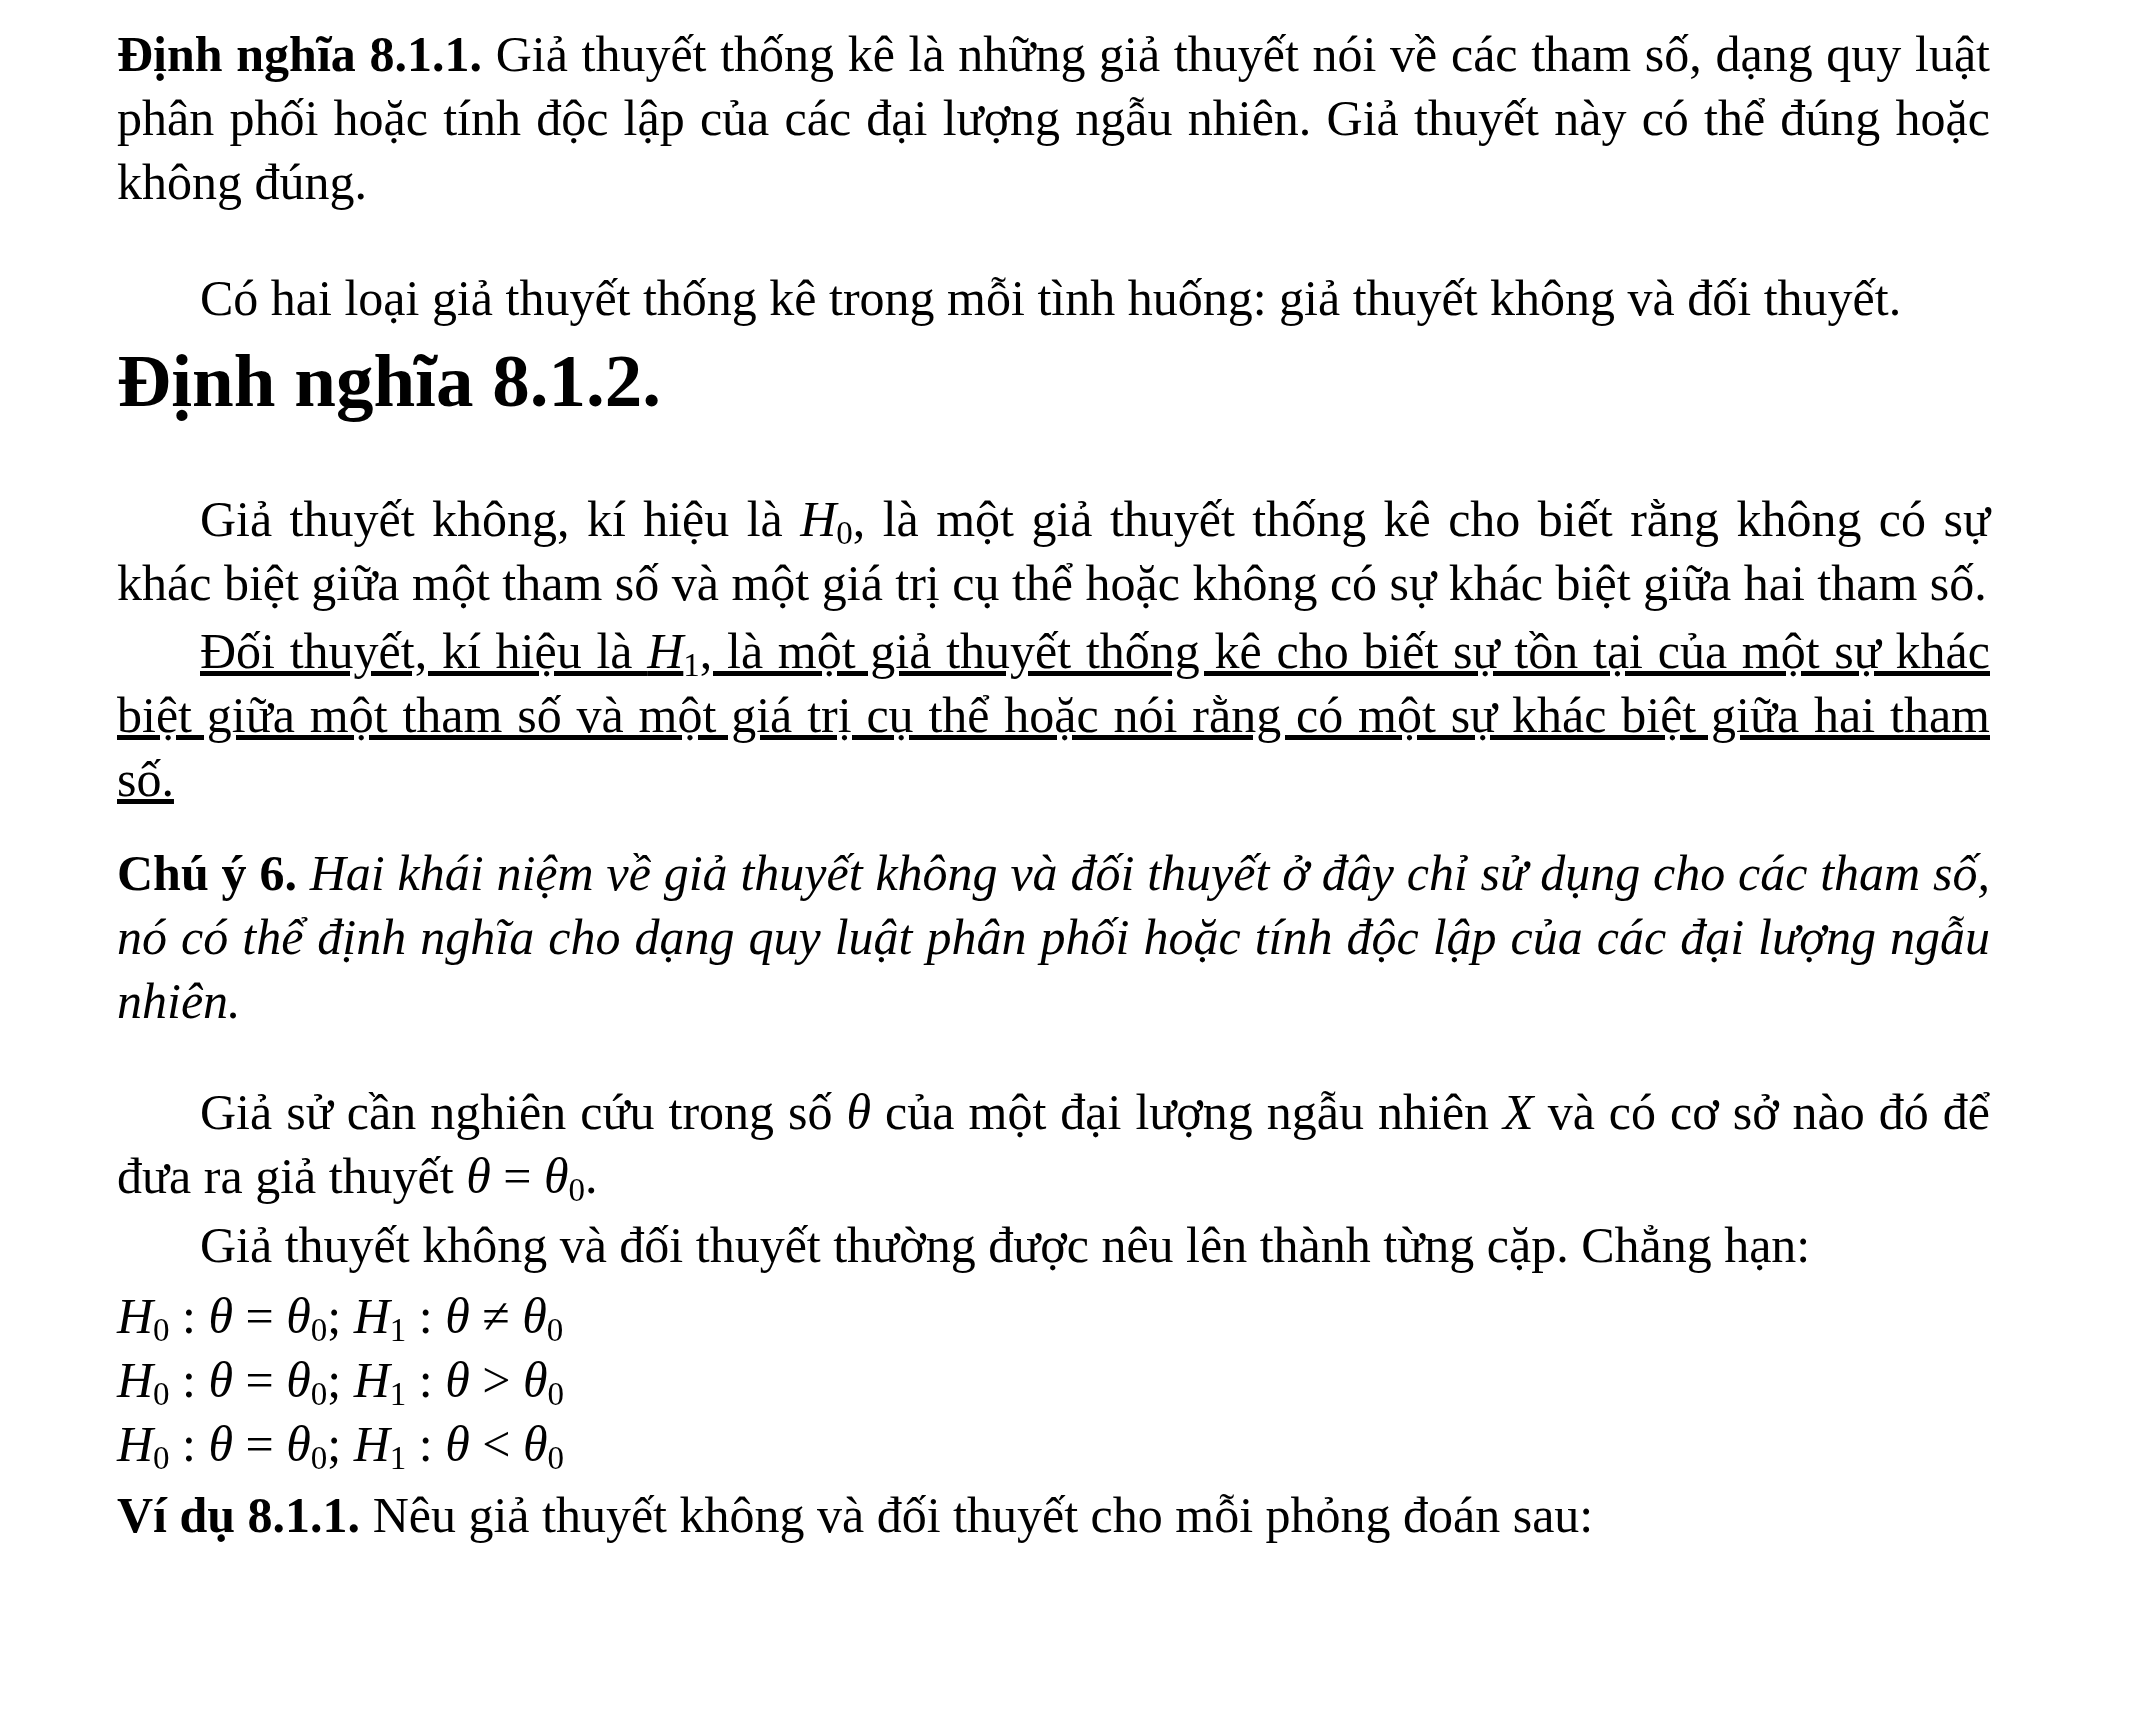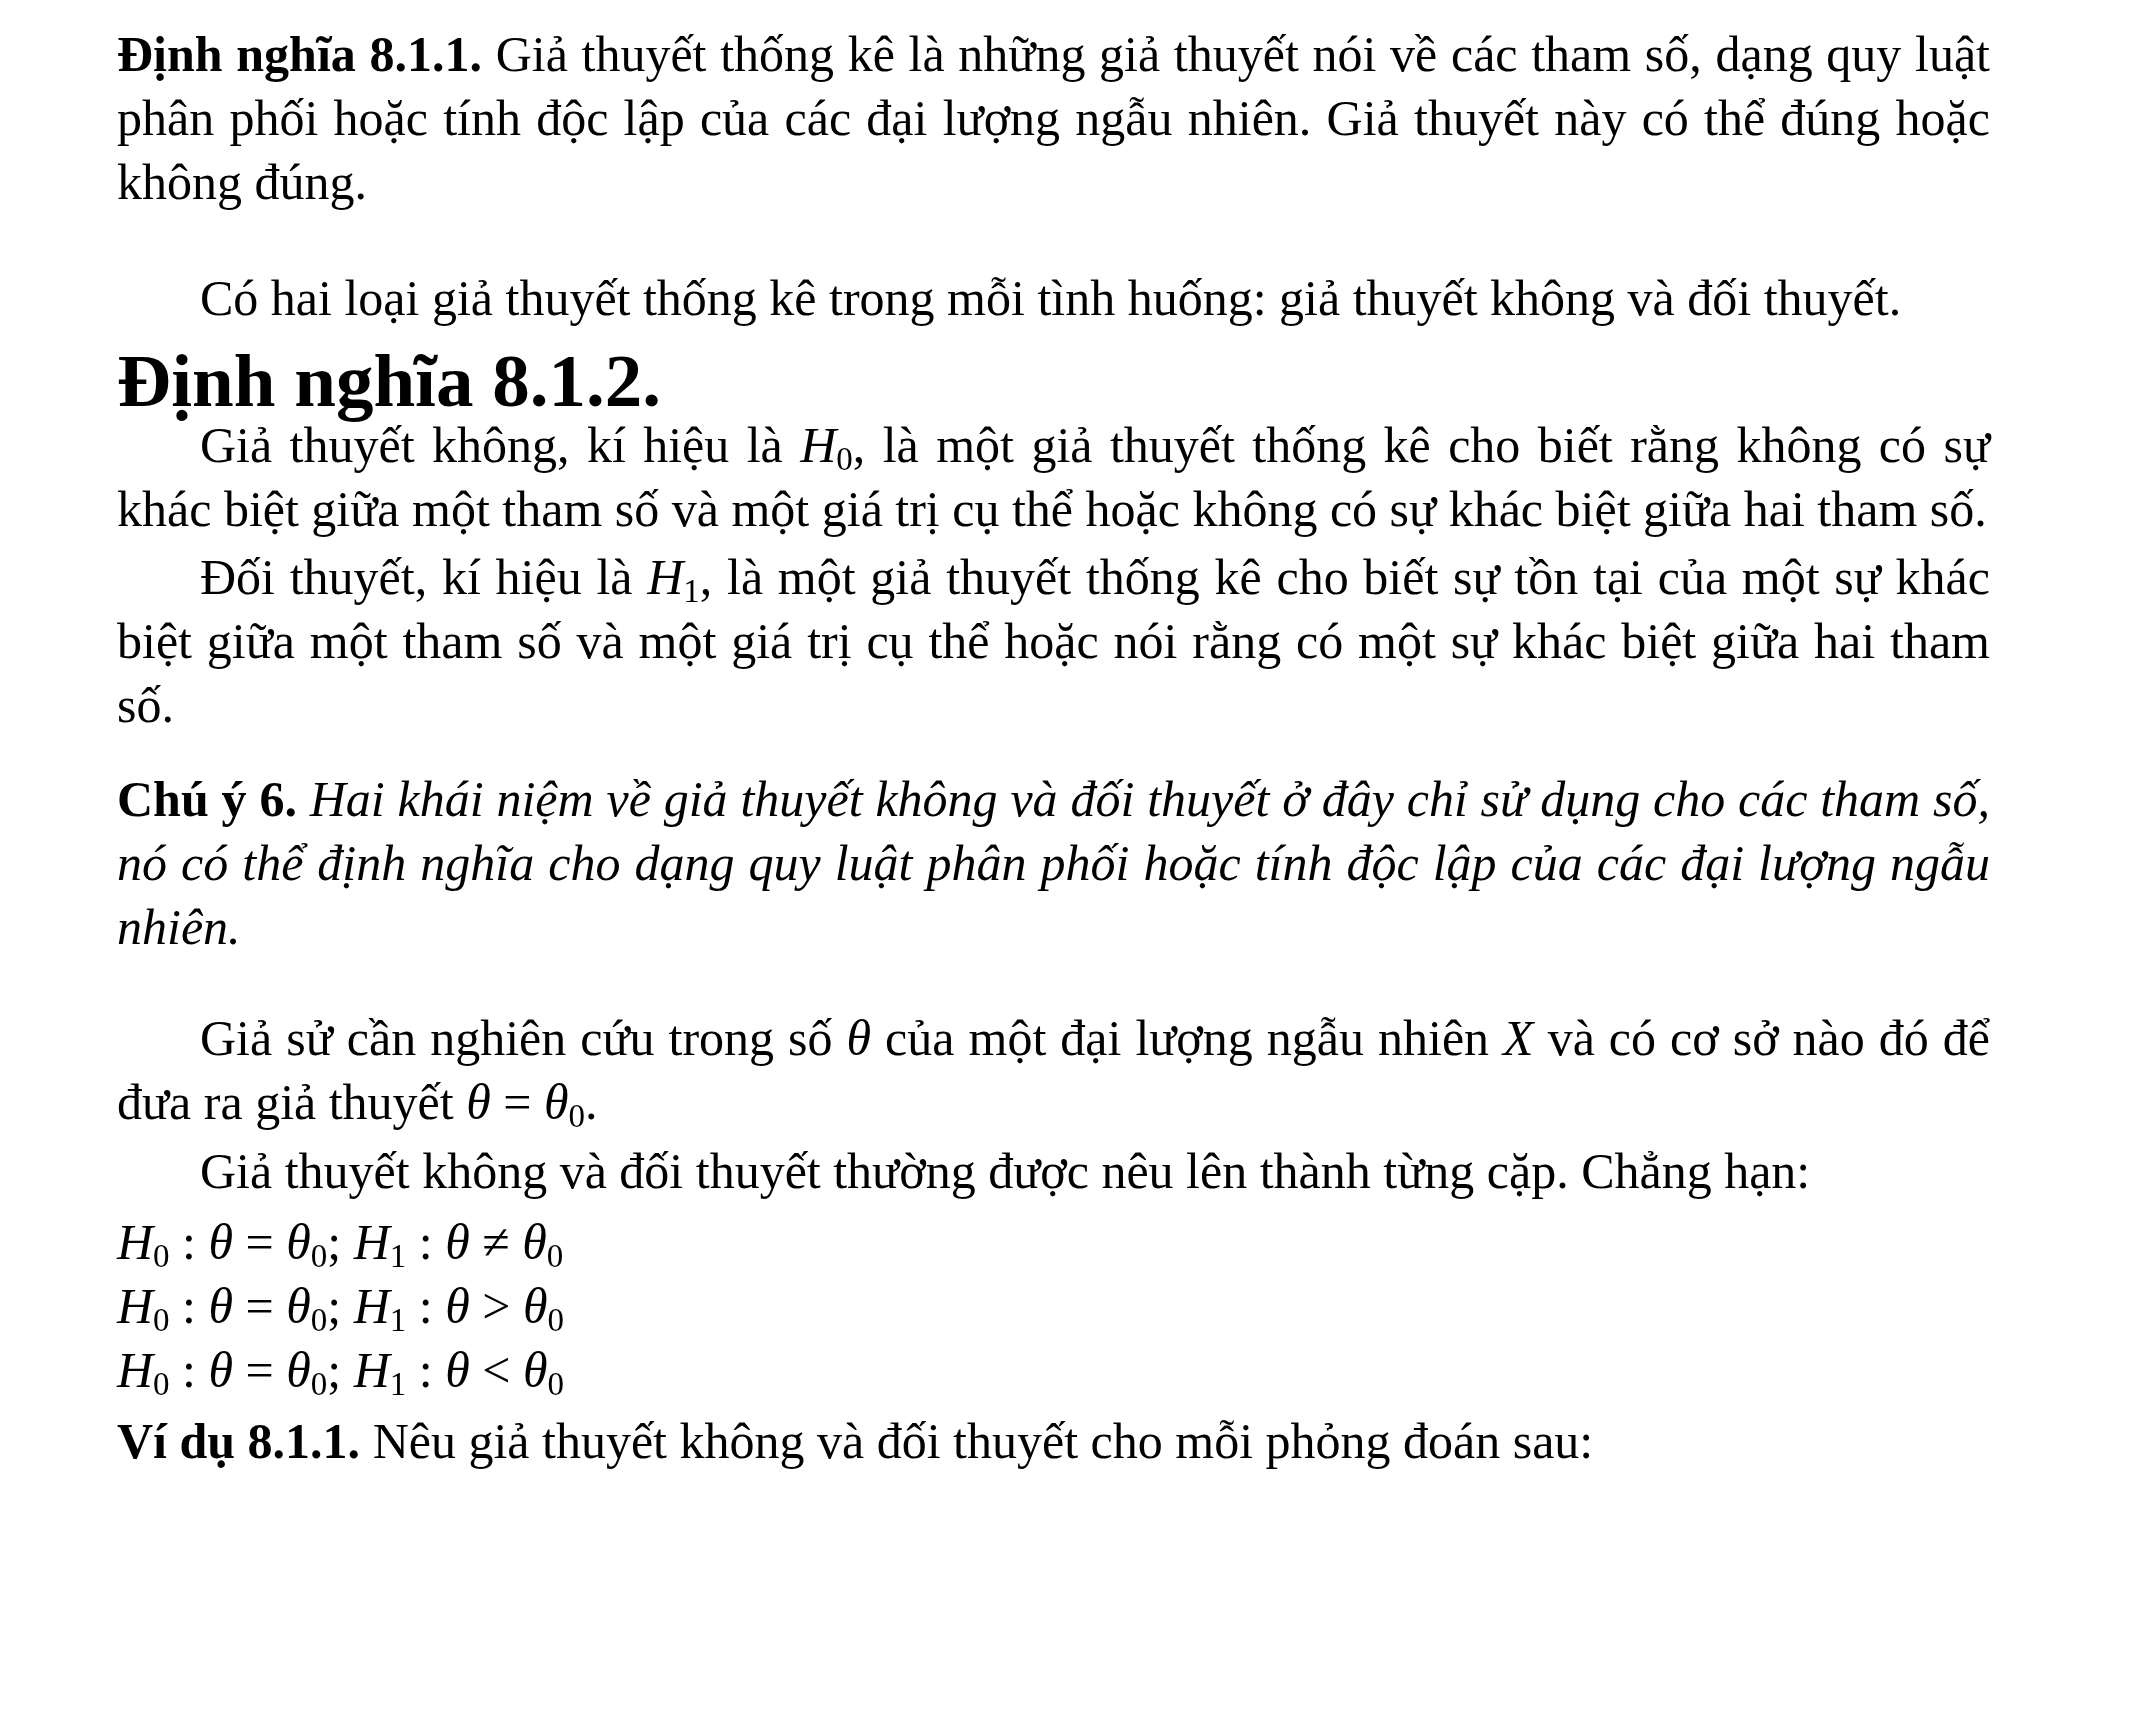"Giả thuyết không, kí hiệu" .m-null { margin-top: none -> 74px }
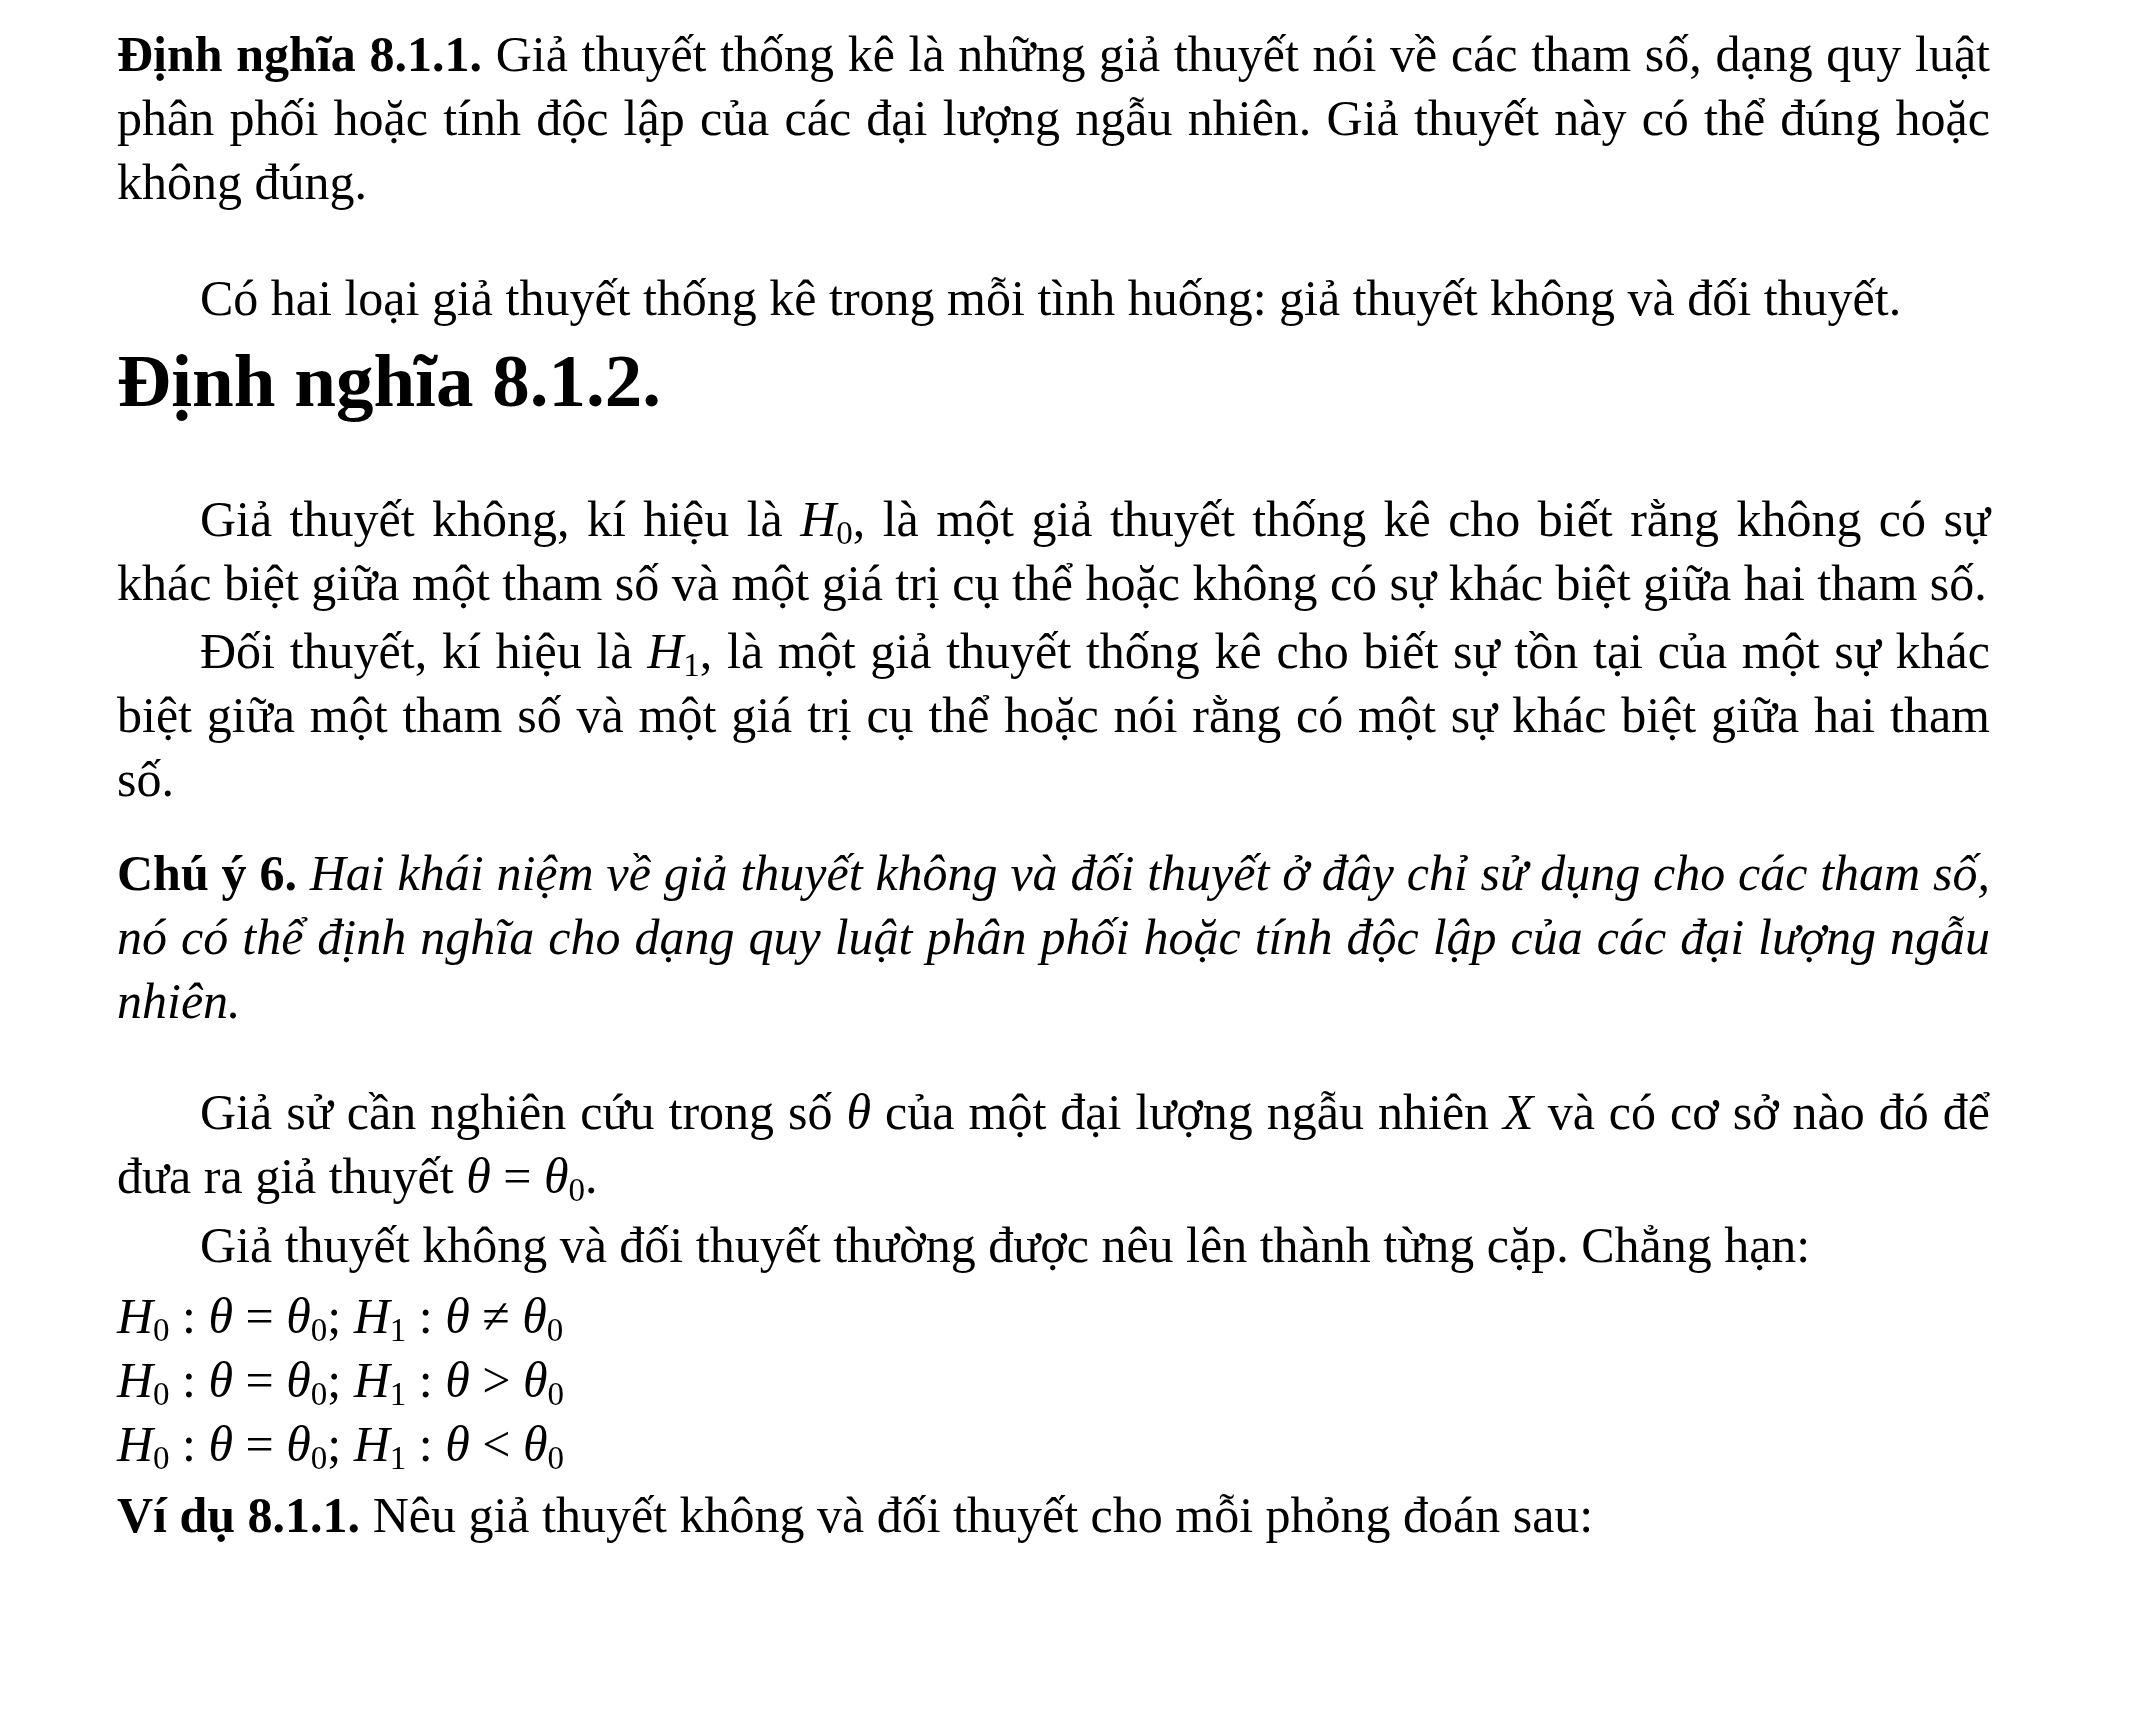"Đối thuyết, kí hiệu là" .m-alt { text-decoration: none -> underline }
